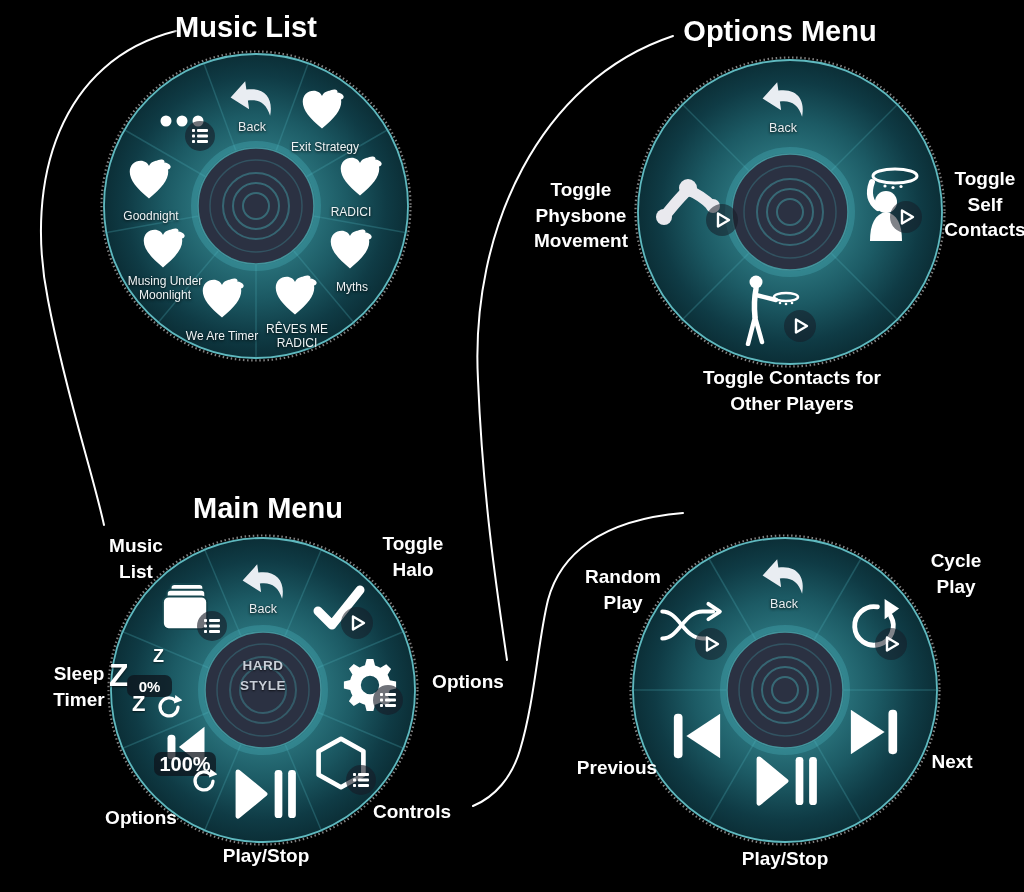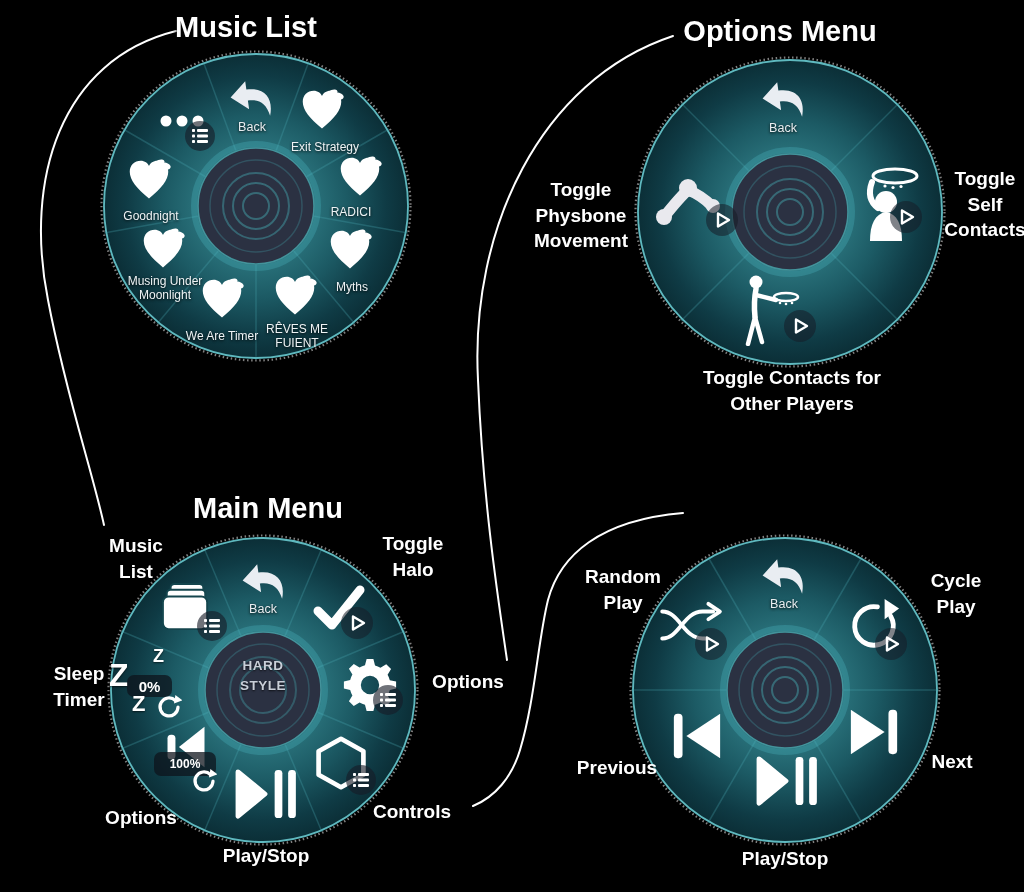"RÊVES ME FUIENT" div.wlabel { text: FUIENT -> RADICI }
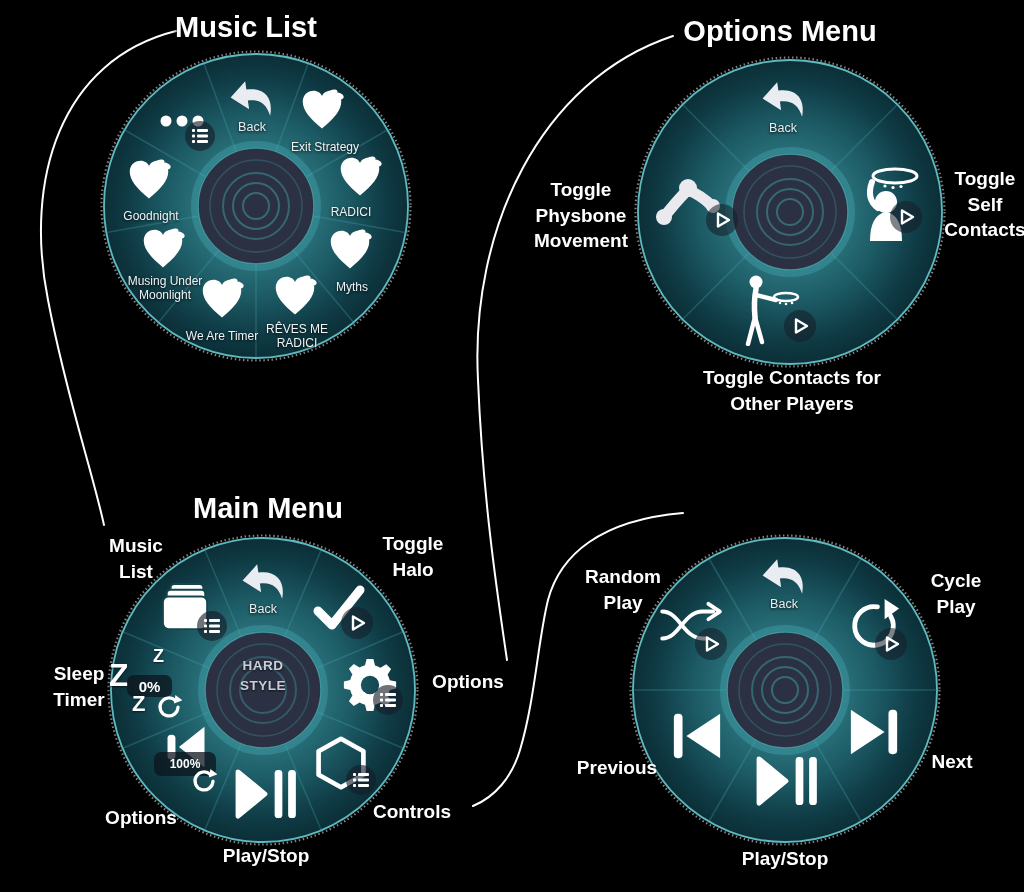"Cycle Play" div.olabel { top: 594px -> 574px }
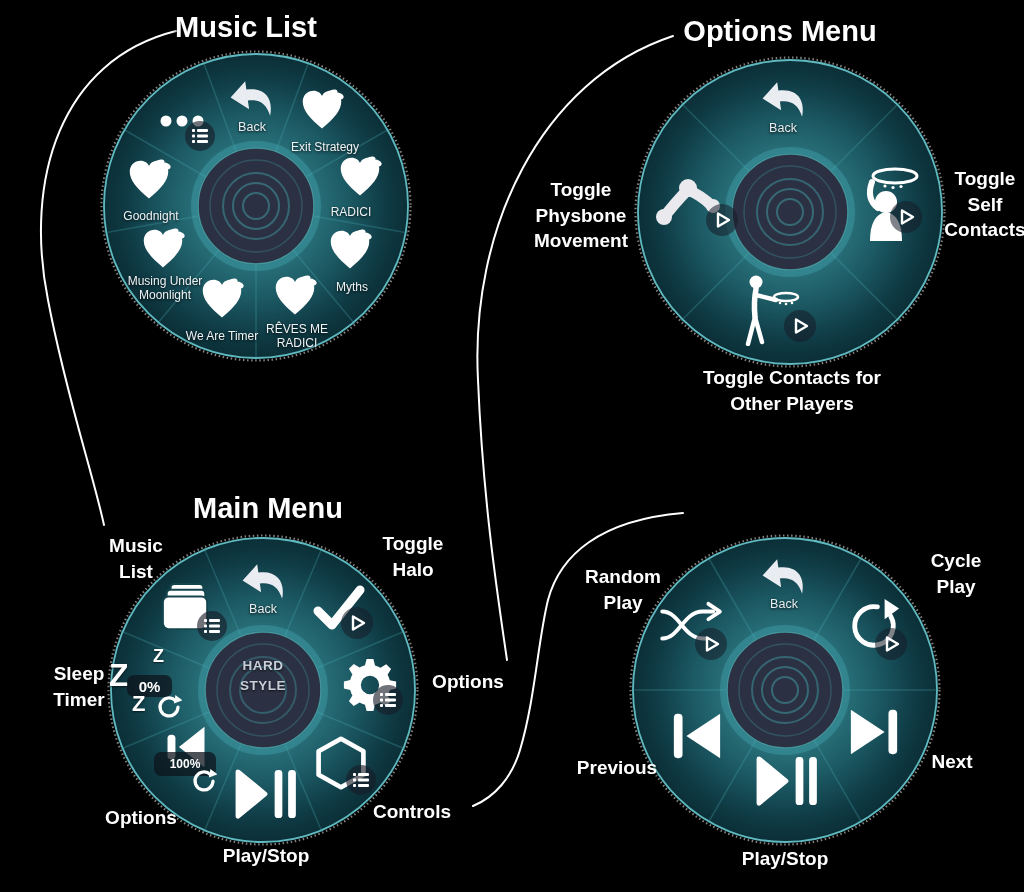"100%" div.pill { font-size: 12px -> 20px }
